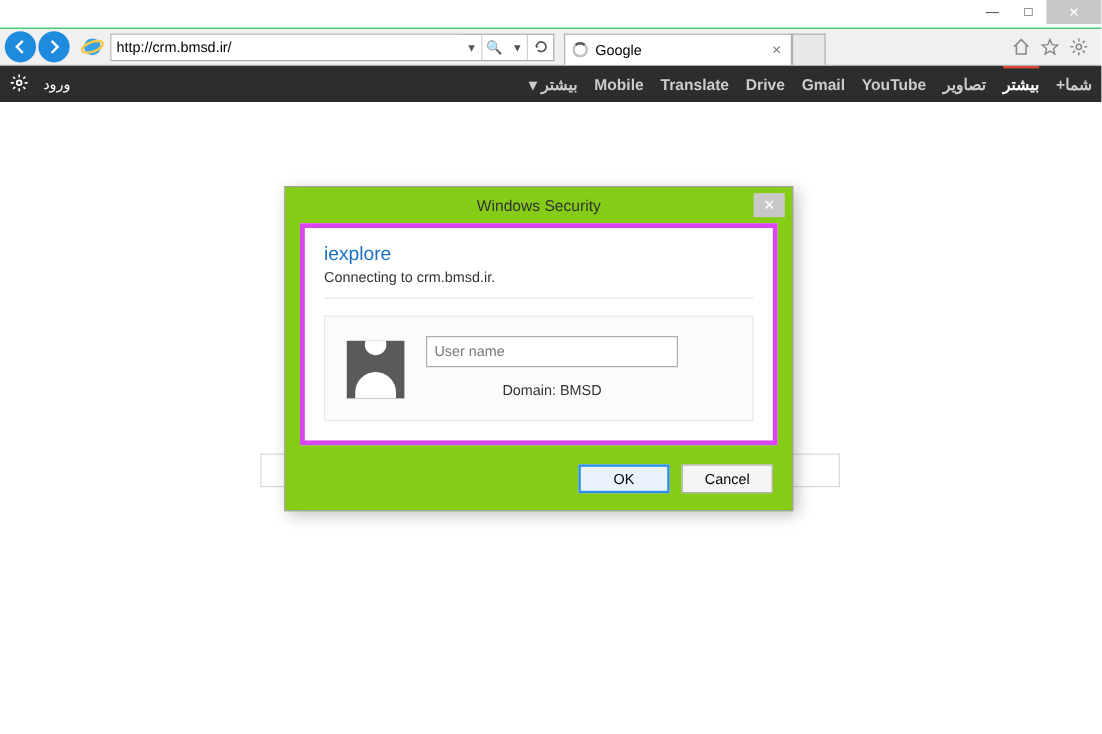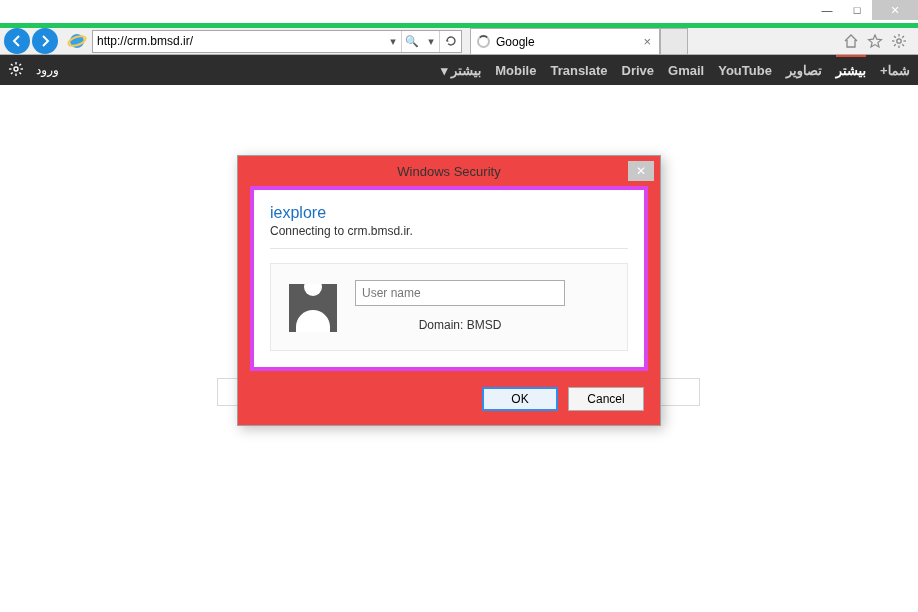"http://crm.bmsd.ir/" .navbar { border-top: 5px solid #22c55e -> 1px solid #22c55e }
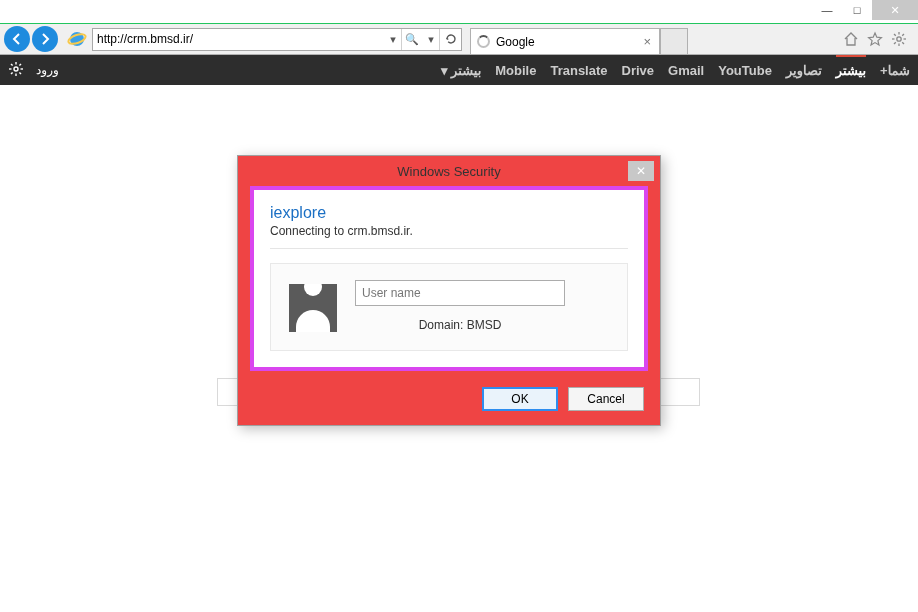"Windows Security" .dialog { background: #ef4444 -> #84cc16 }
